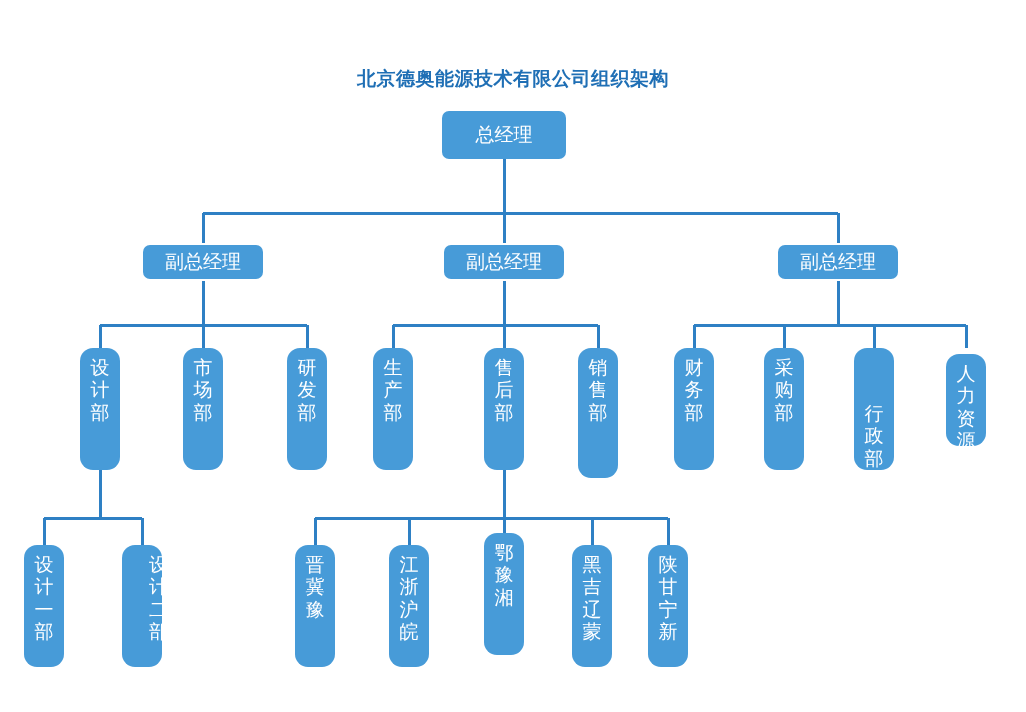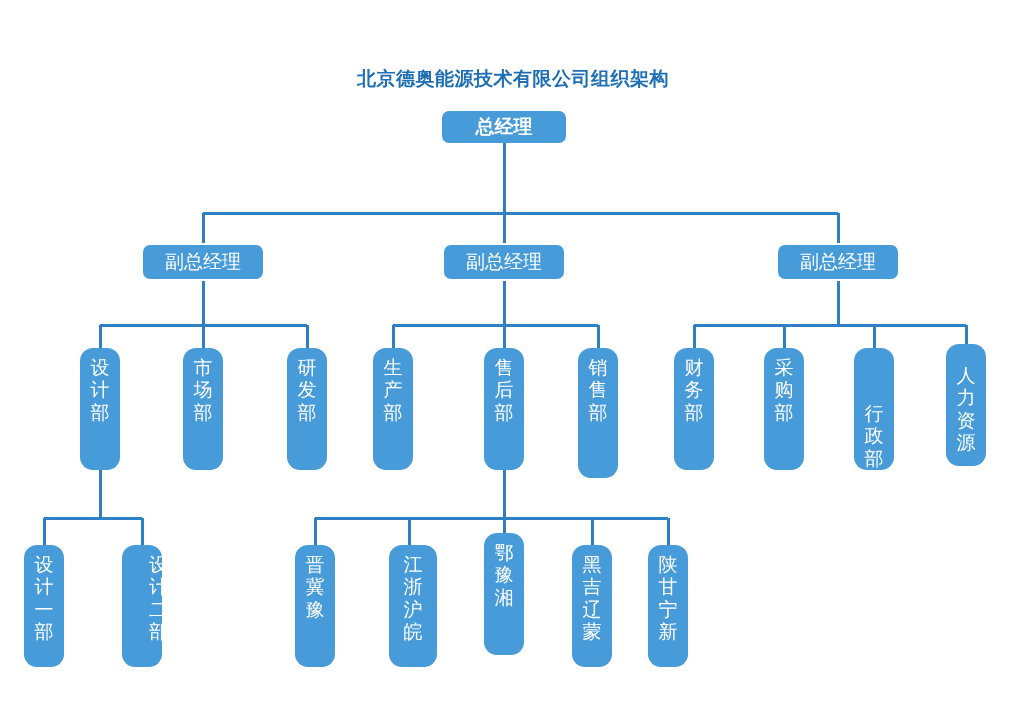"总经理" div.node { font-weight: bold -> none; height: 32px -> 48px }
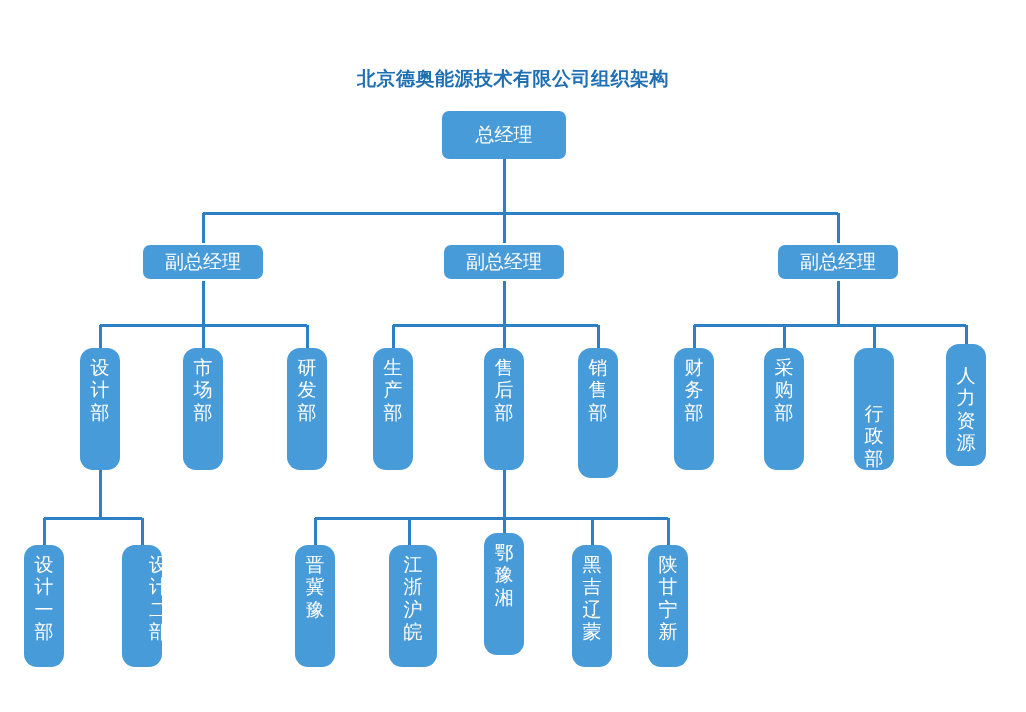"人力资源" div.node { align-items: center -> none; height: 122px -> 92px; top: 344px -> 354px }
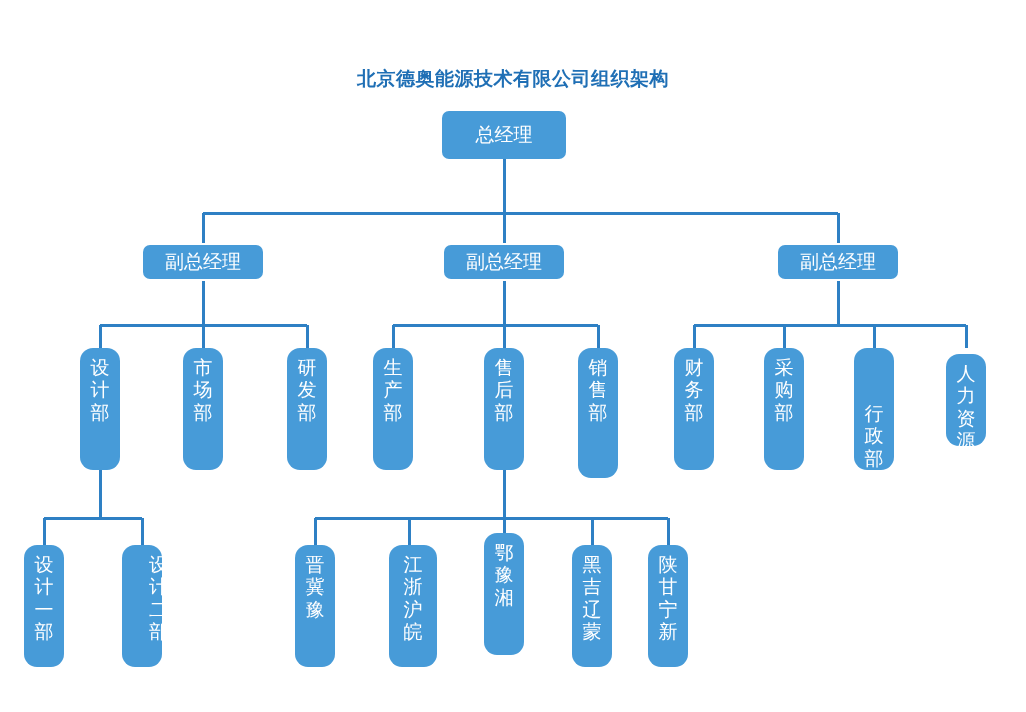"江浙沪皖" div.node { width: 48px -> 40px }
